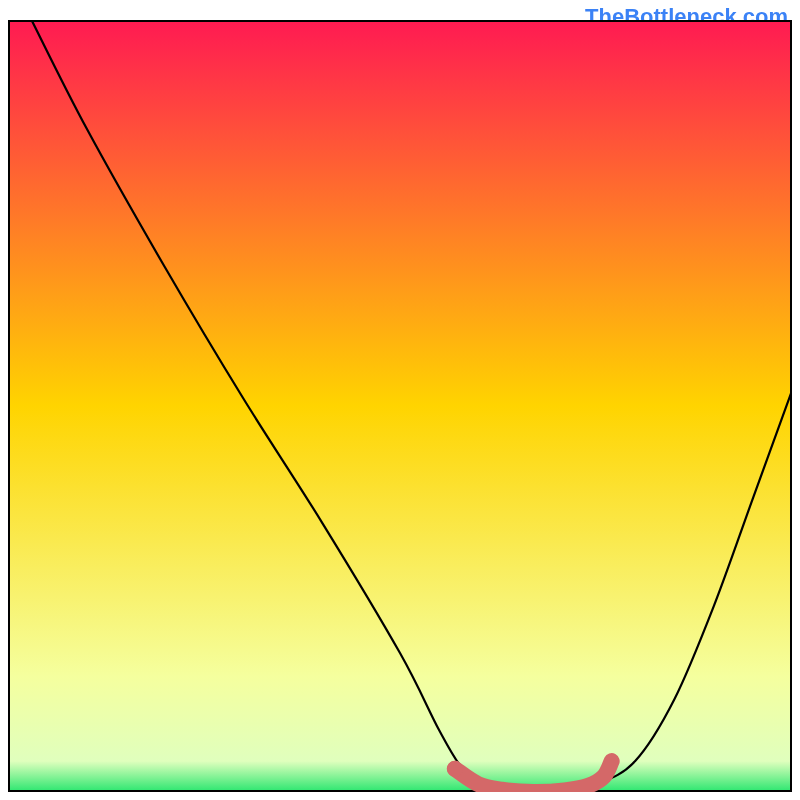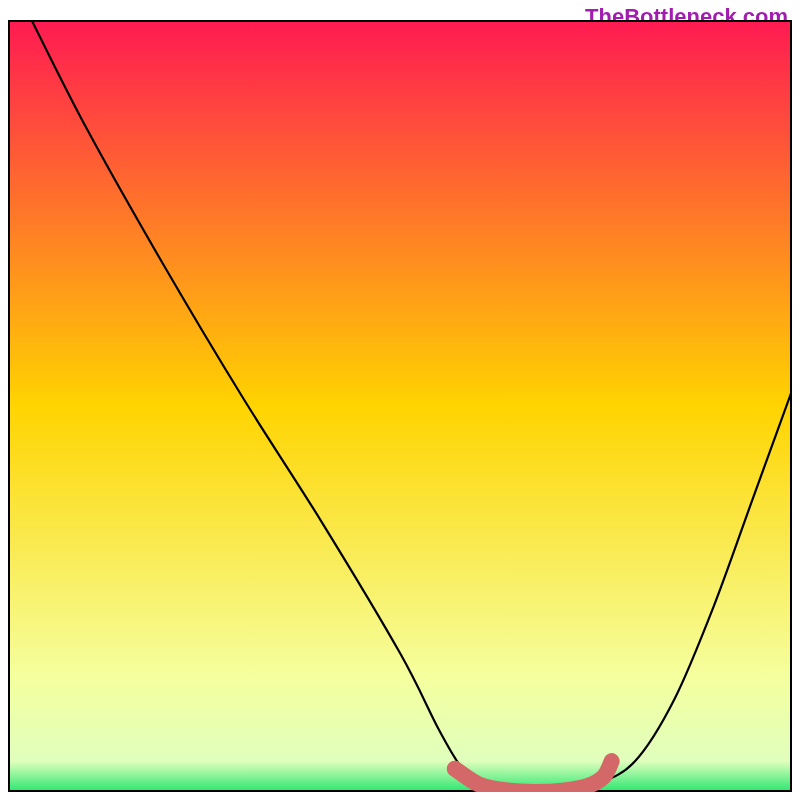"TheBottleneck.com" .watermark { color: #a21caf -> #3b82f6 }
